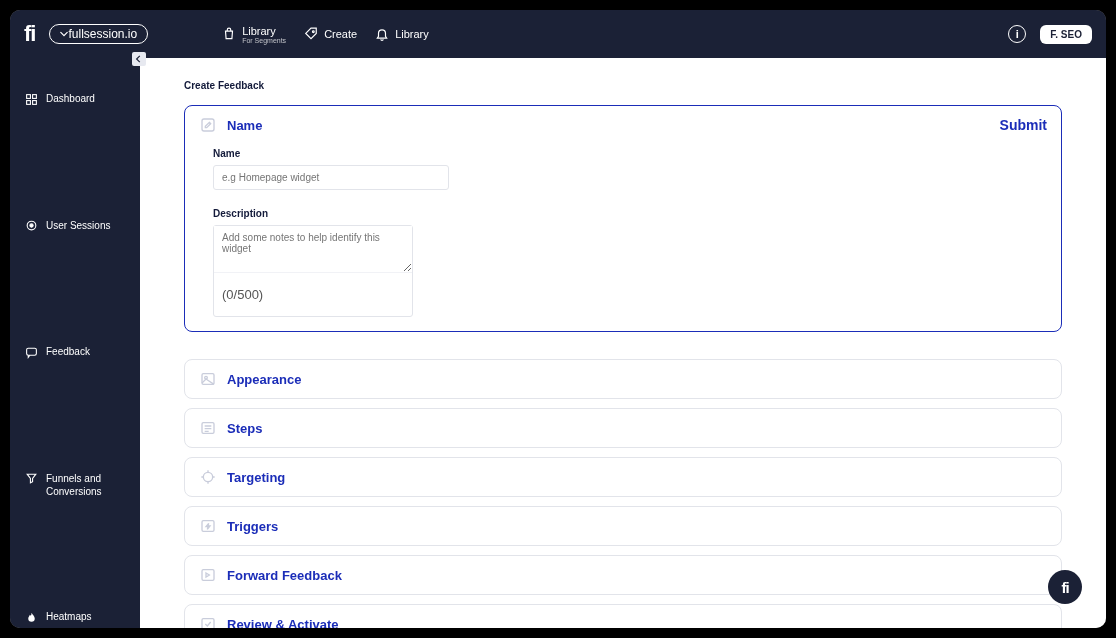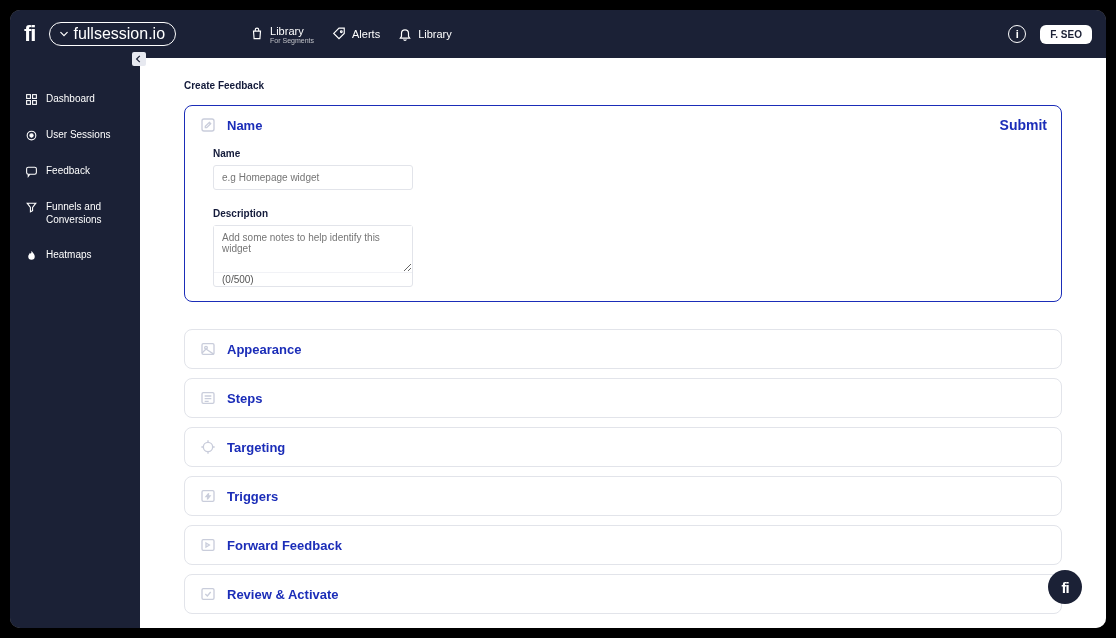"fullsession.io" .site-pill { font-size: 16px -> 12px; gap: 5px -> none }
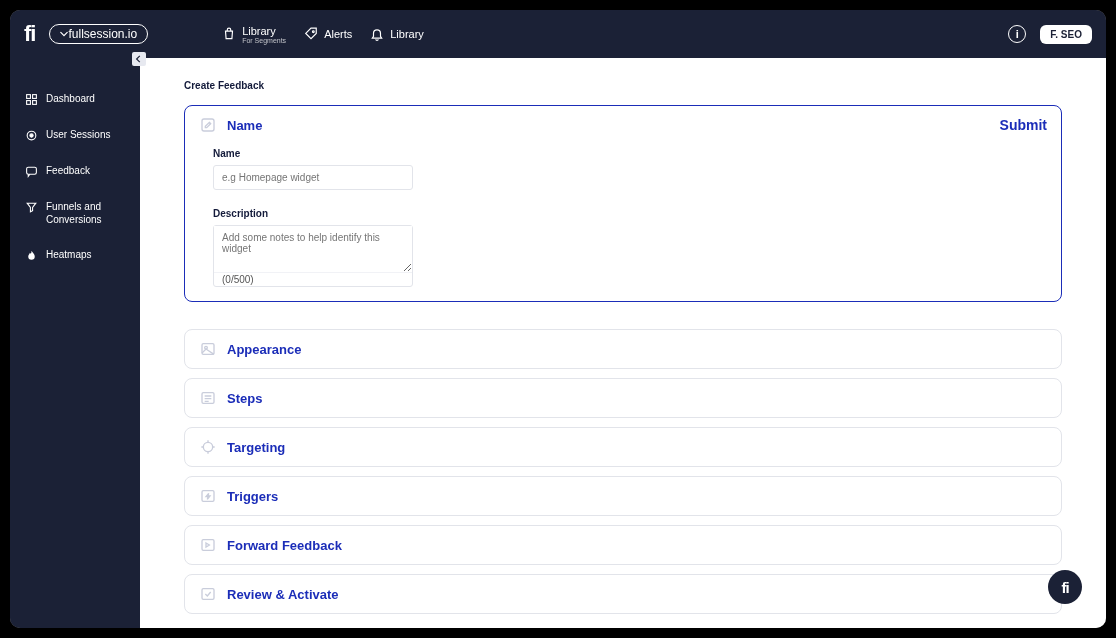"Alerts" span { text: Alerts -> Create }
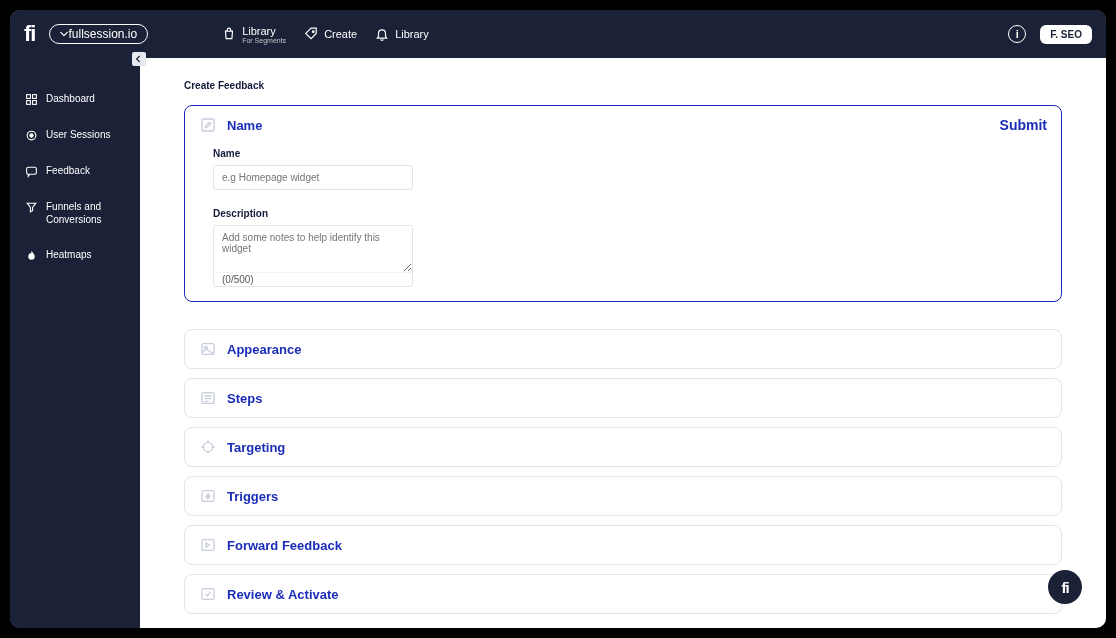"Dashboard" .sidebar { justify-content: none -> space-between }
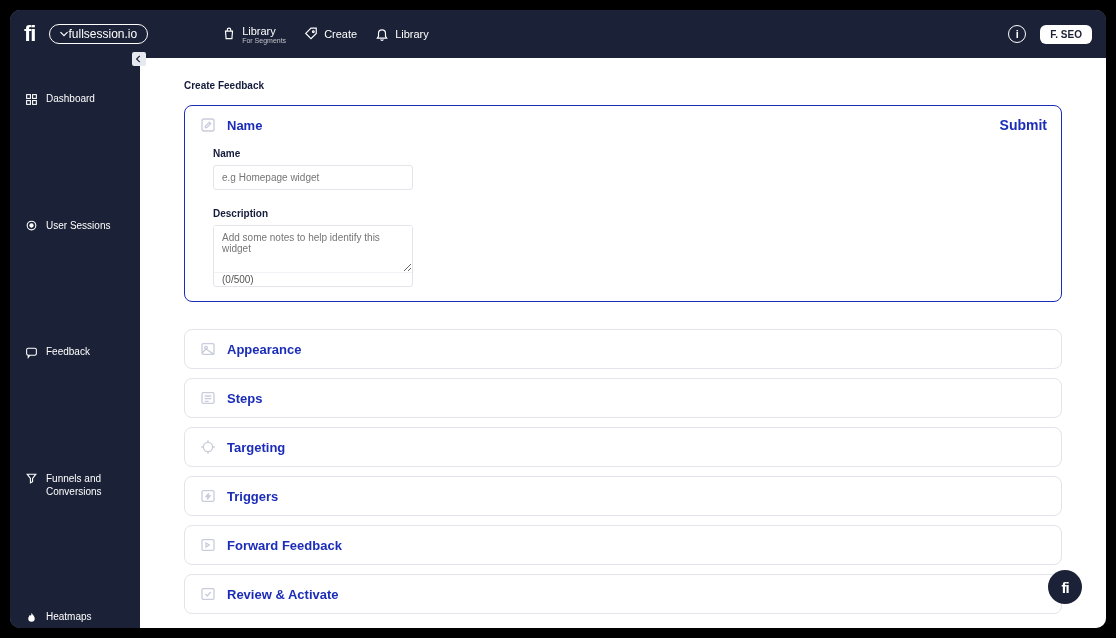"e.g Homepage widget" .text-input { width: 200px -> 236px }
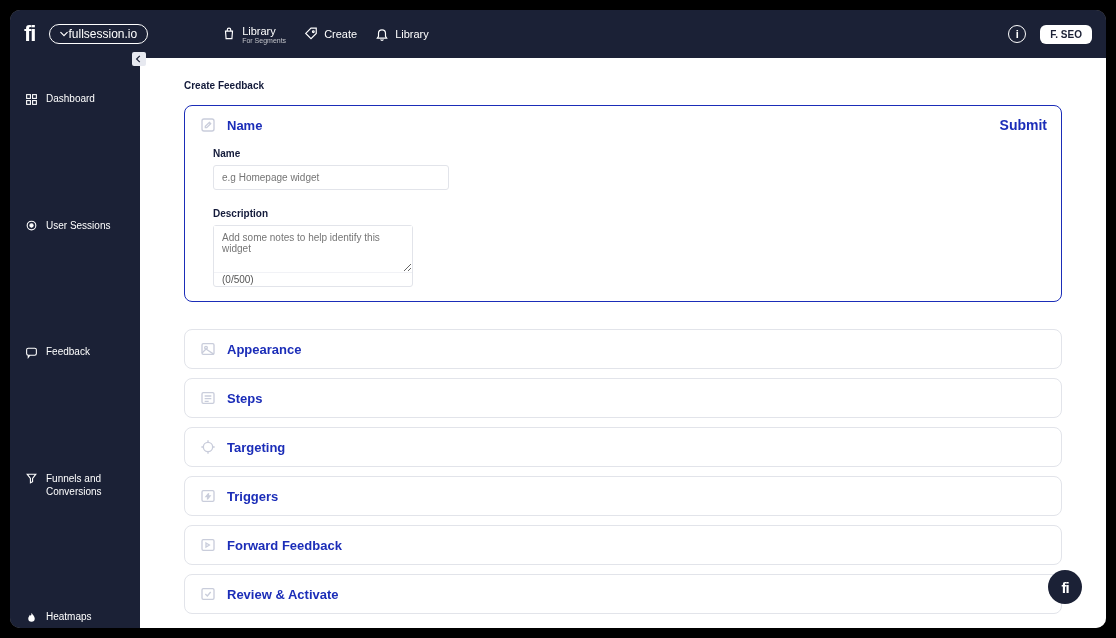"(0/500)" .counter { font-size: 10px -> 13px; padding: 1px 8px -> 14px 8px }
